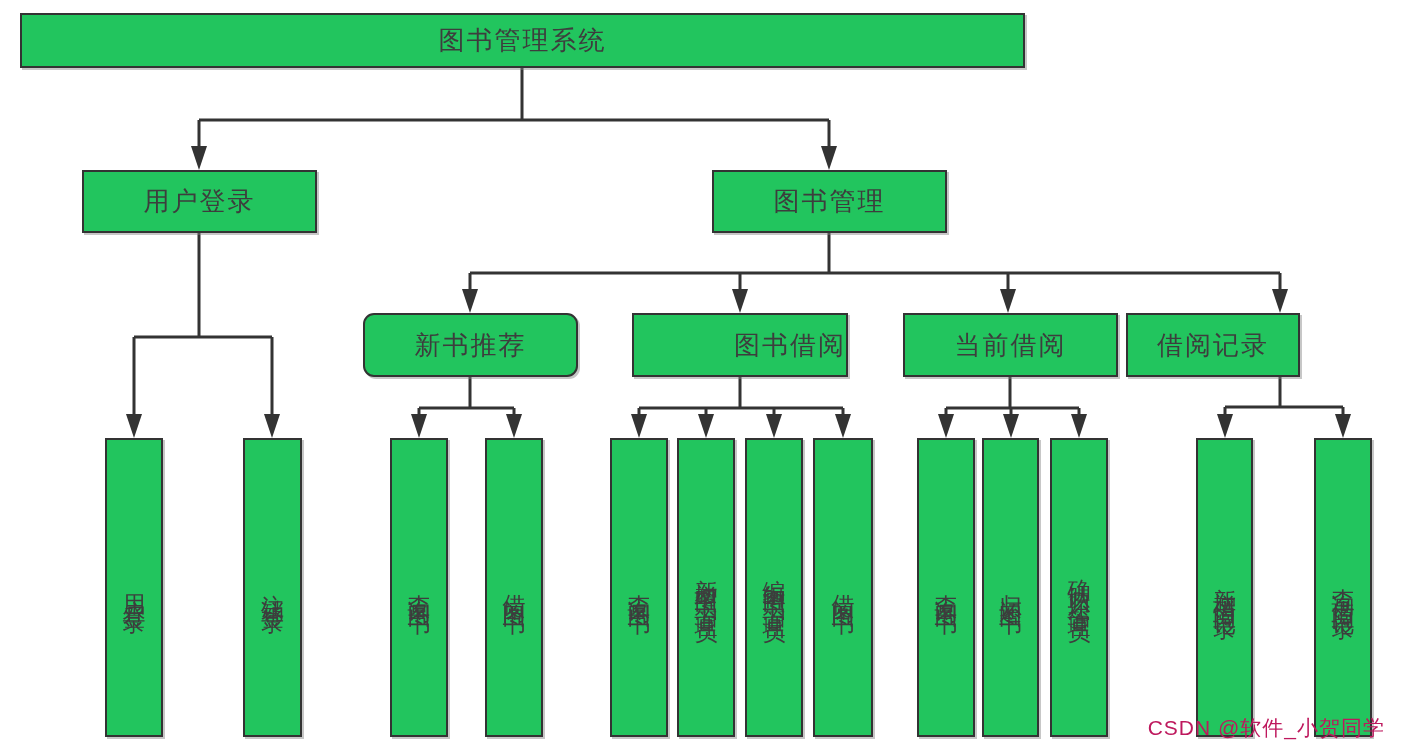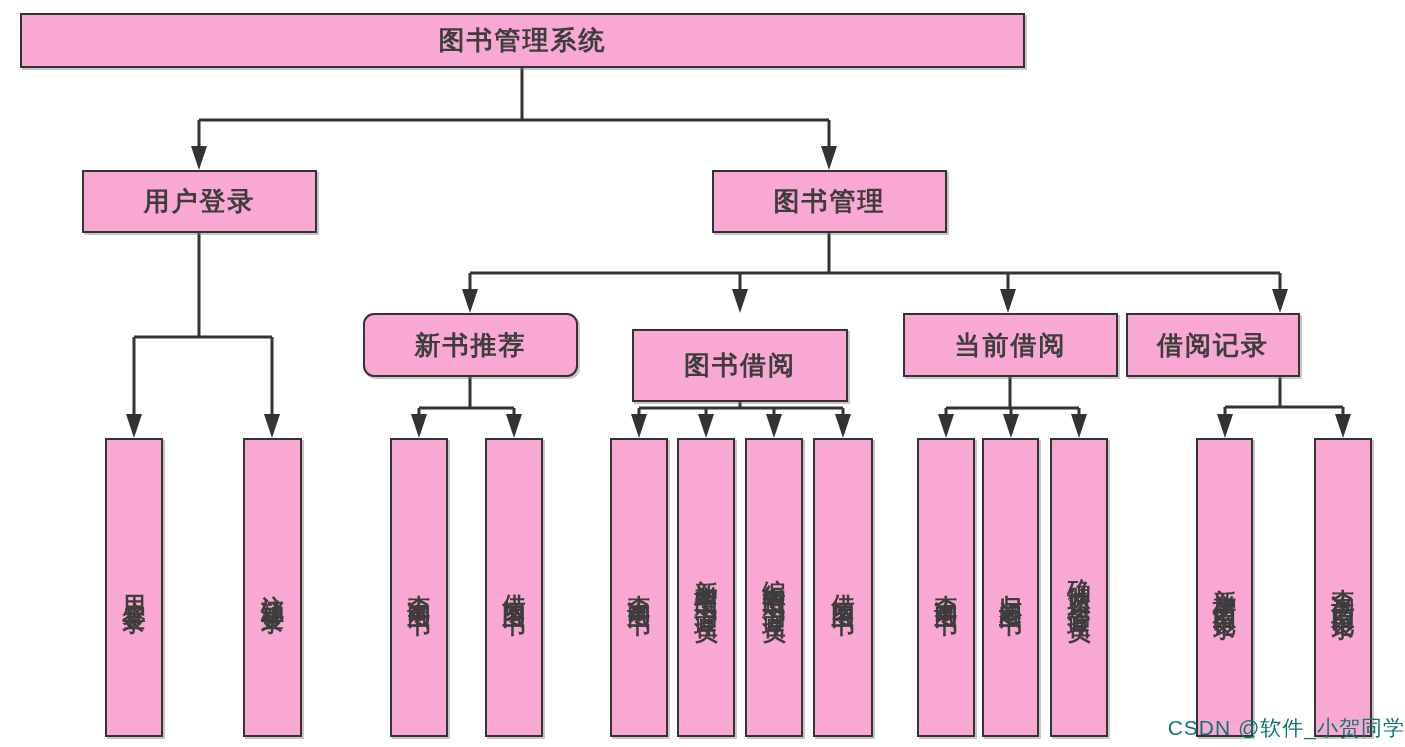"图书管理系统" .node { background: #f9a8d4 -> #22c55e; font-weight: bold -> none }
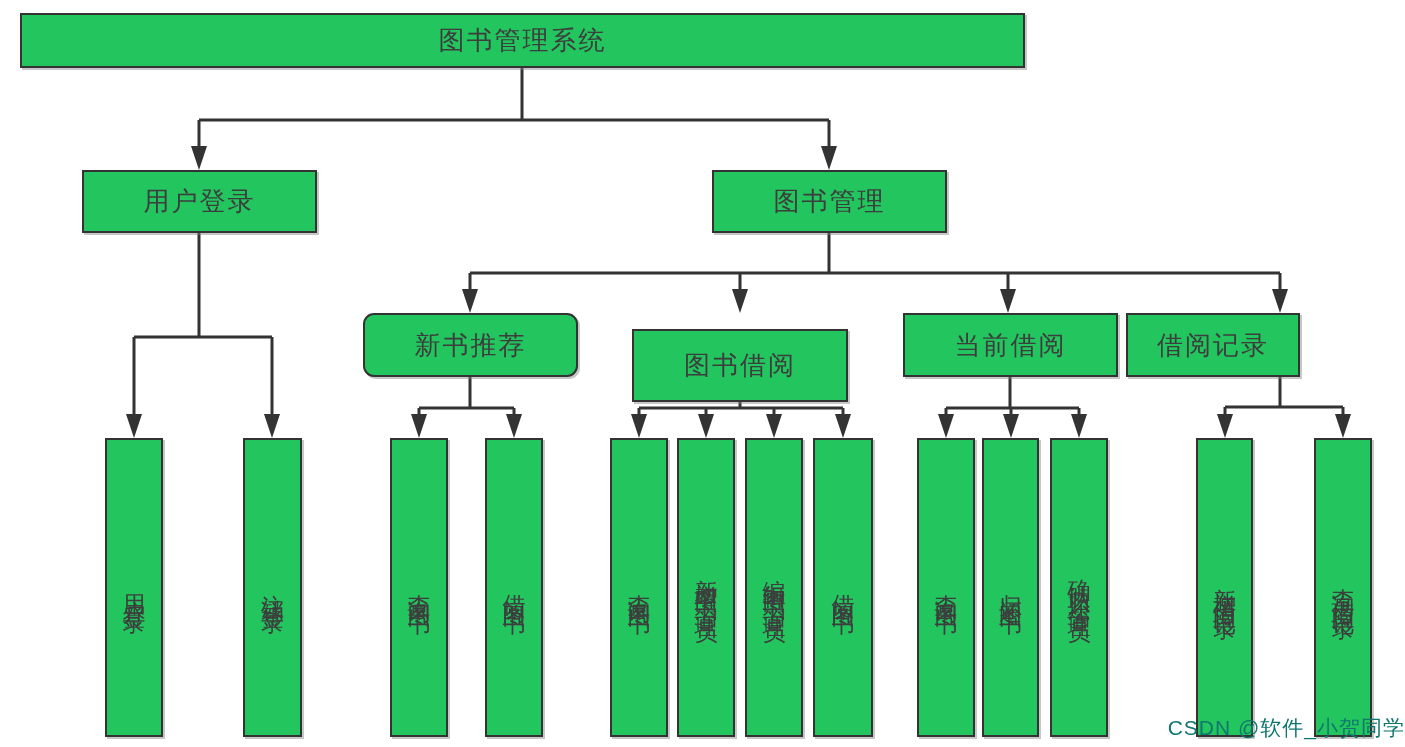"图书借阅" div.node { height: 73px -> 64px; justify-content: none -> flex-end; top: 329px -> 313px }
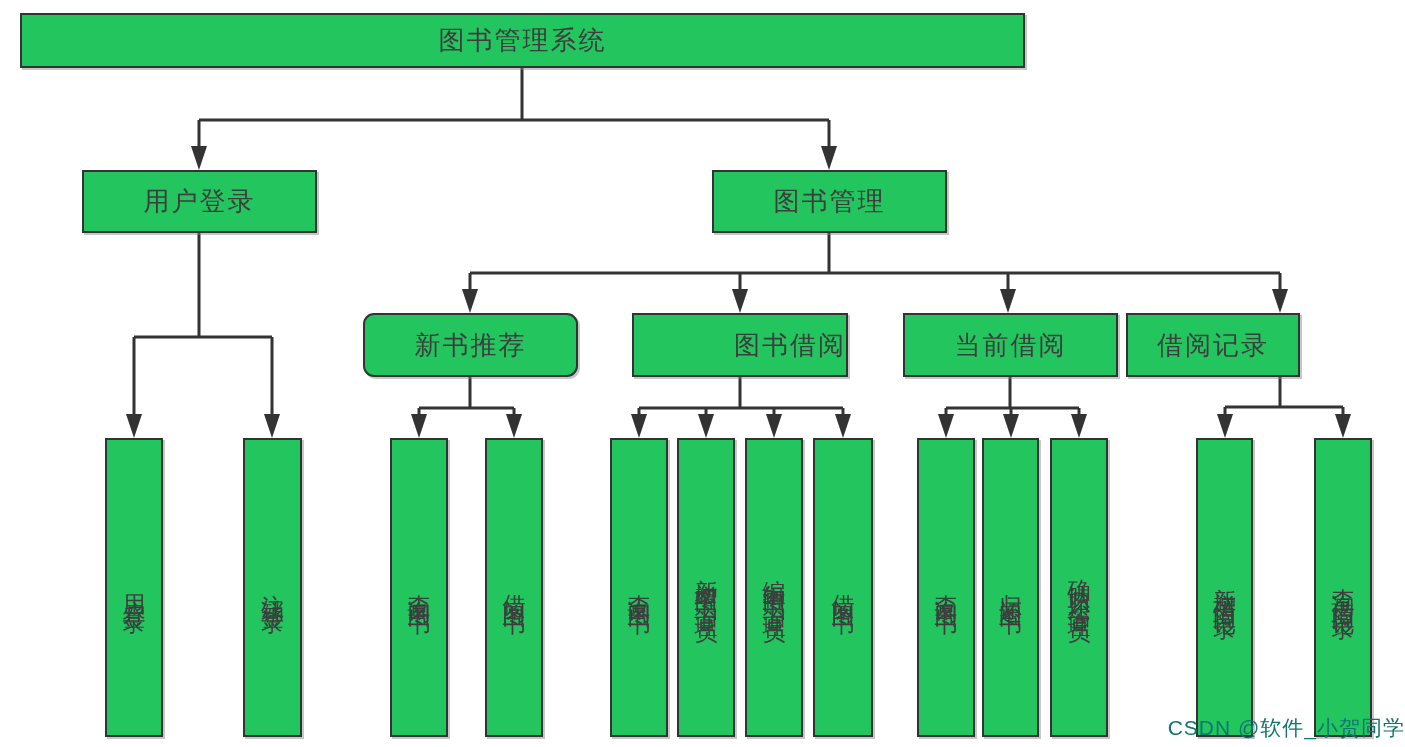"CSDN @软件_小贺同学" .watermark { color: #0f766e -> #be185d; right: 0 -> 20px }
